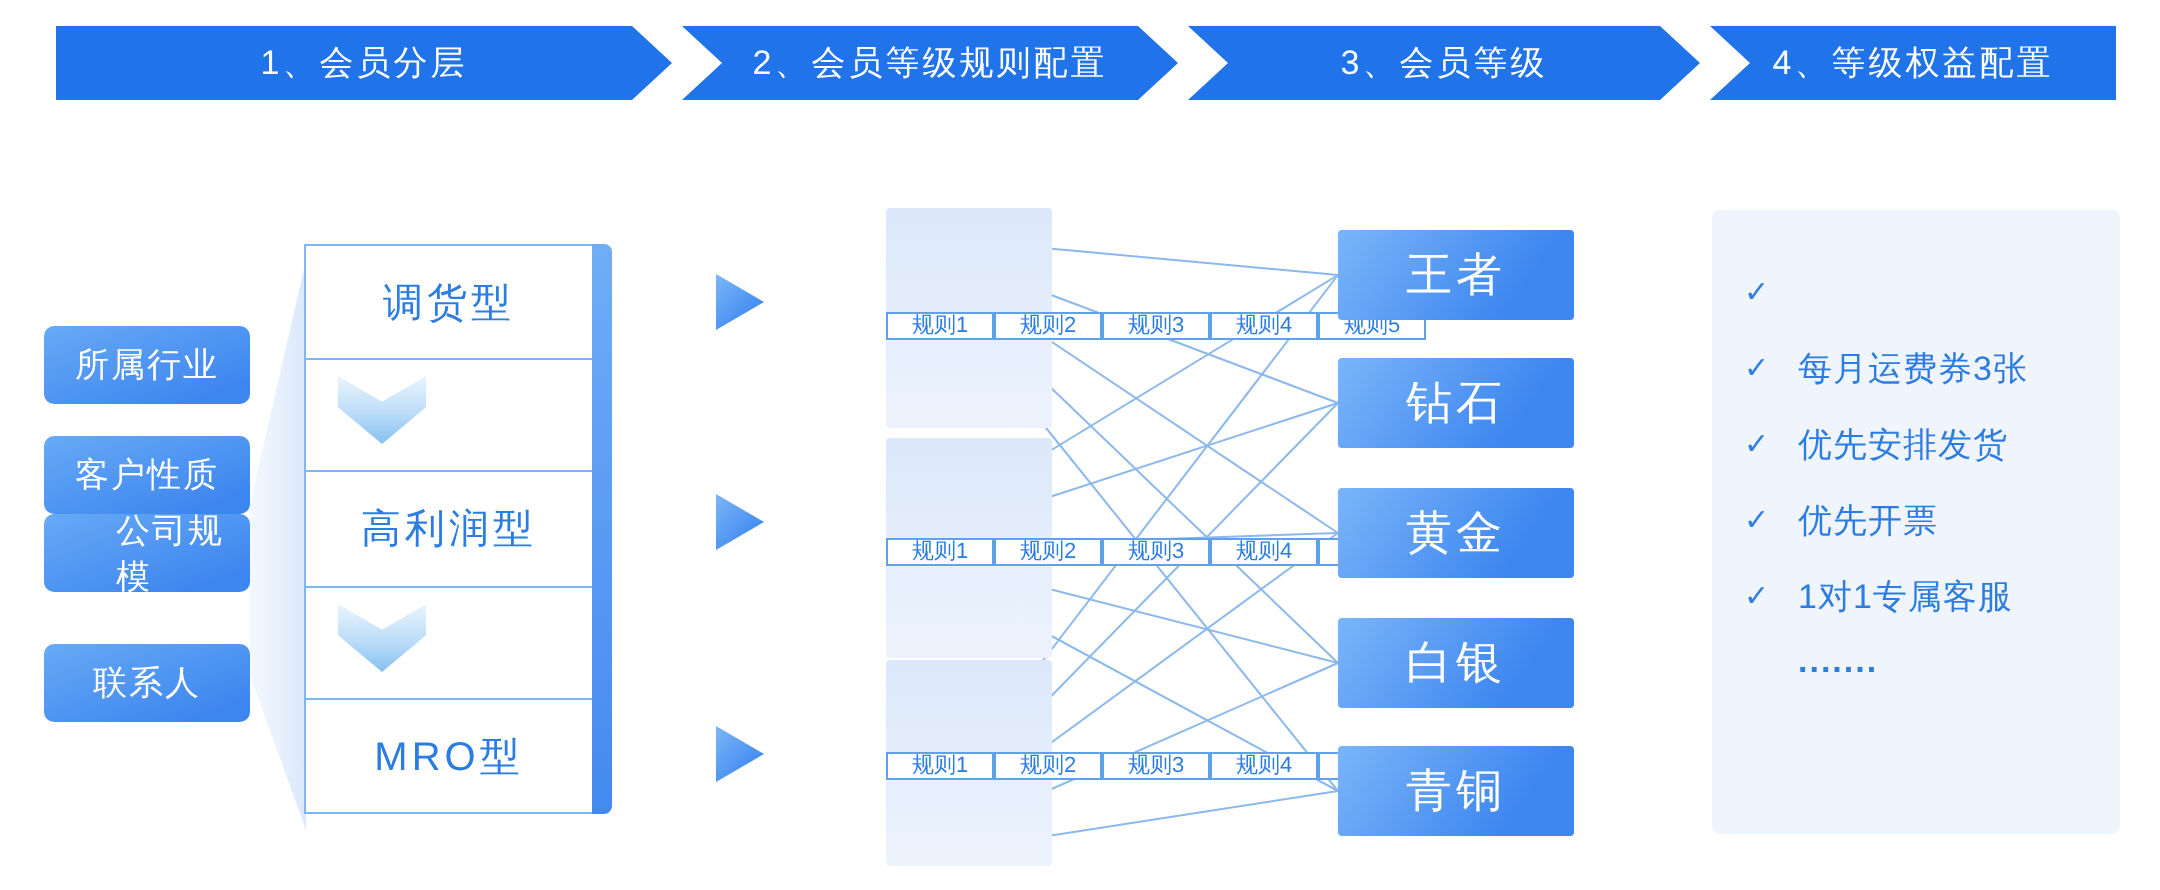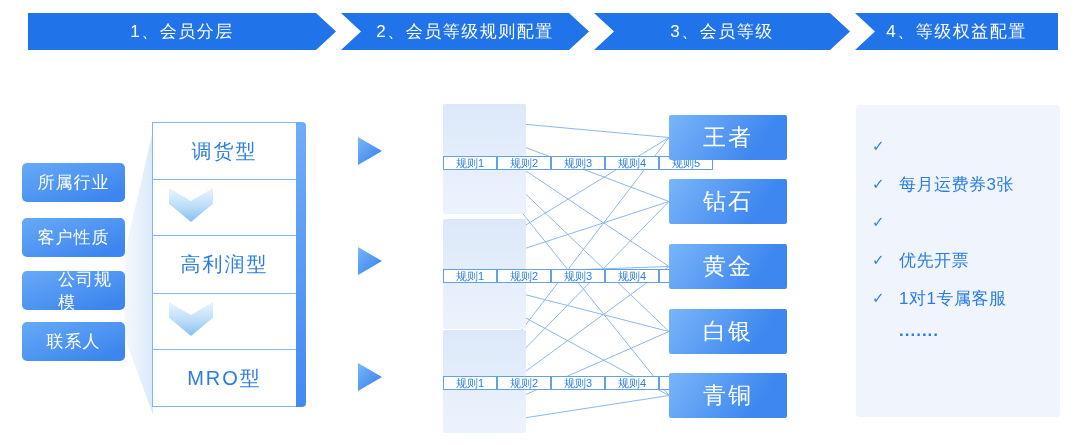"优先安排发货" span { html: none -> <span>优先安排发货</span> }
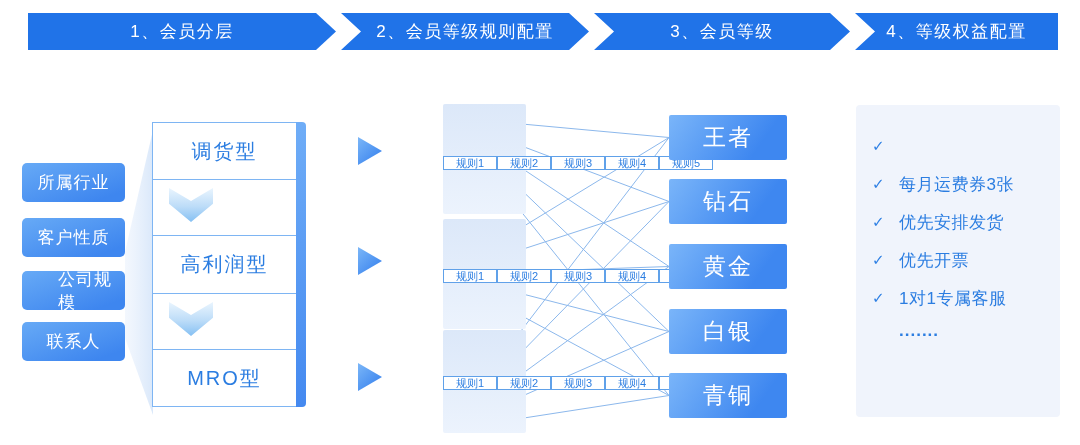"公司规模" div.dim-box { top: 271px -> 257px }
